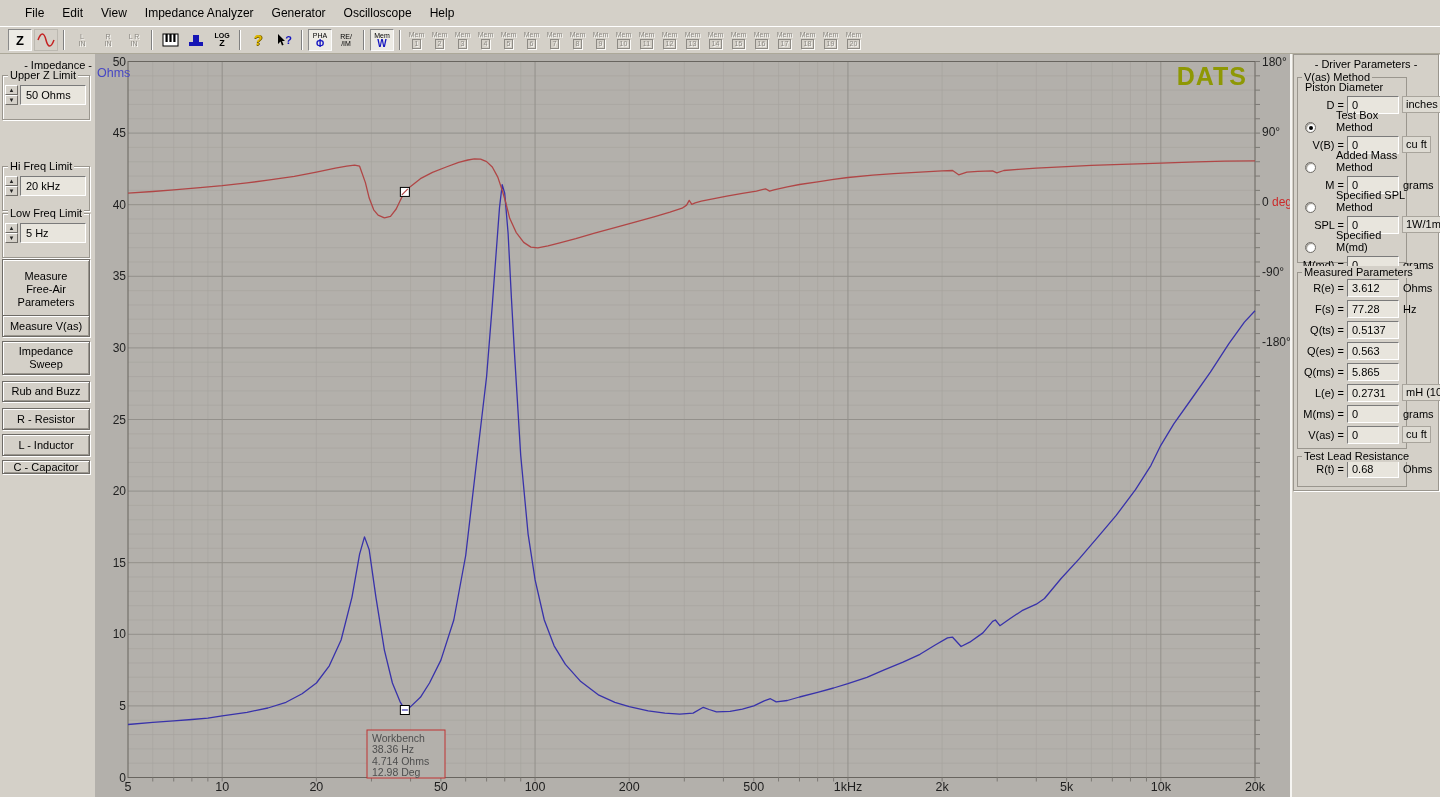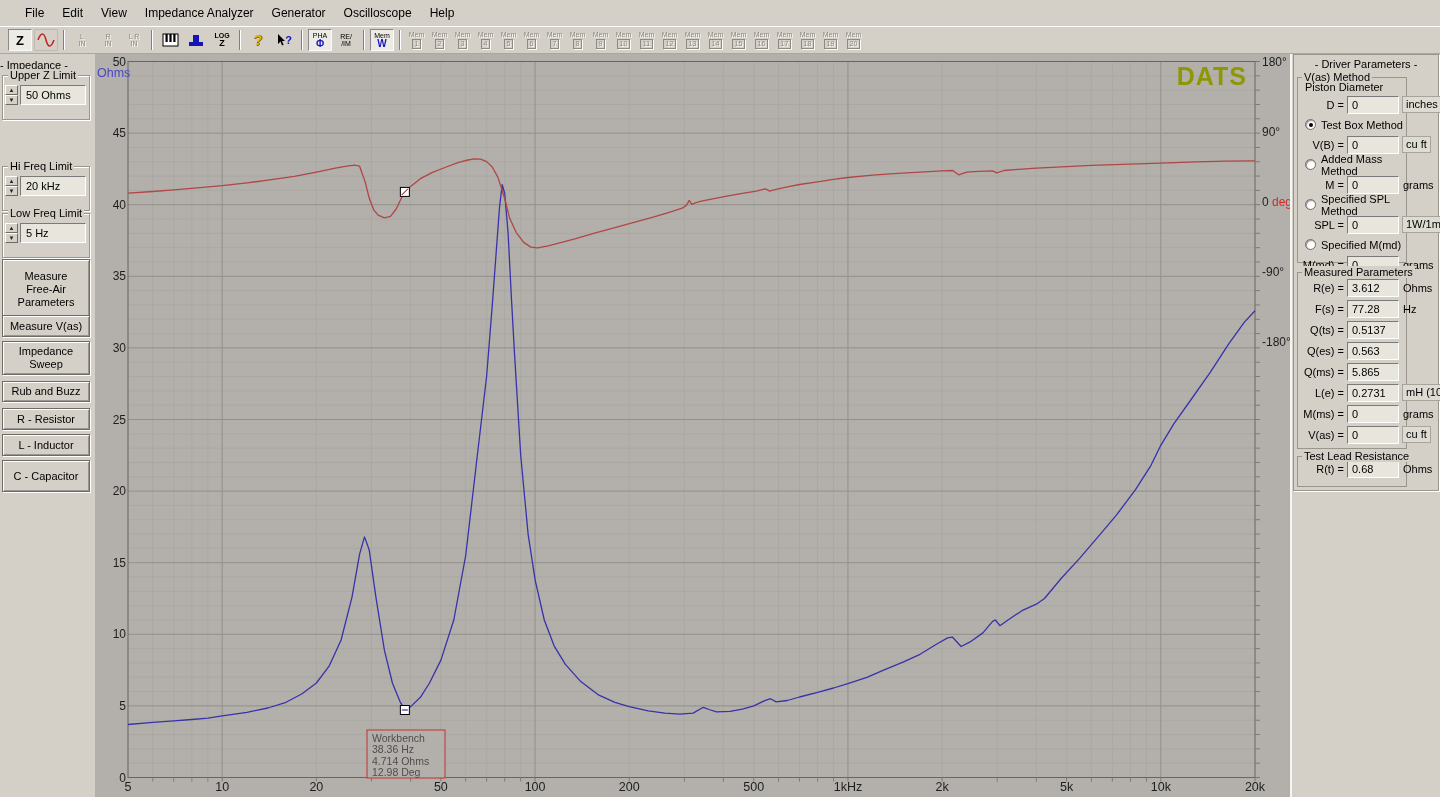"- Impedance -" .lp-title { text-align: left -> right }
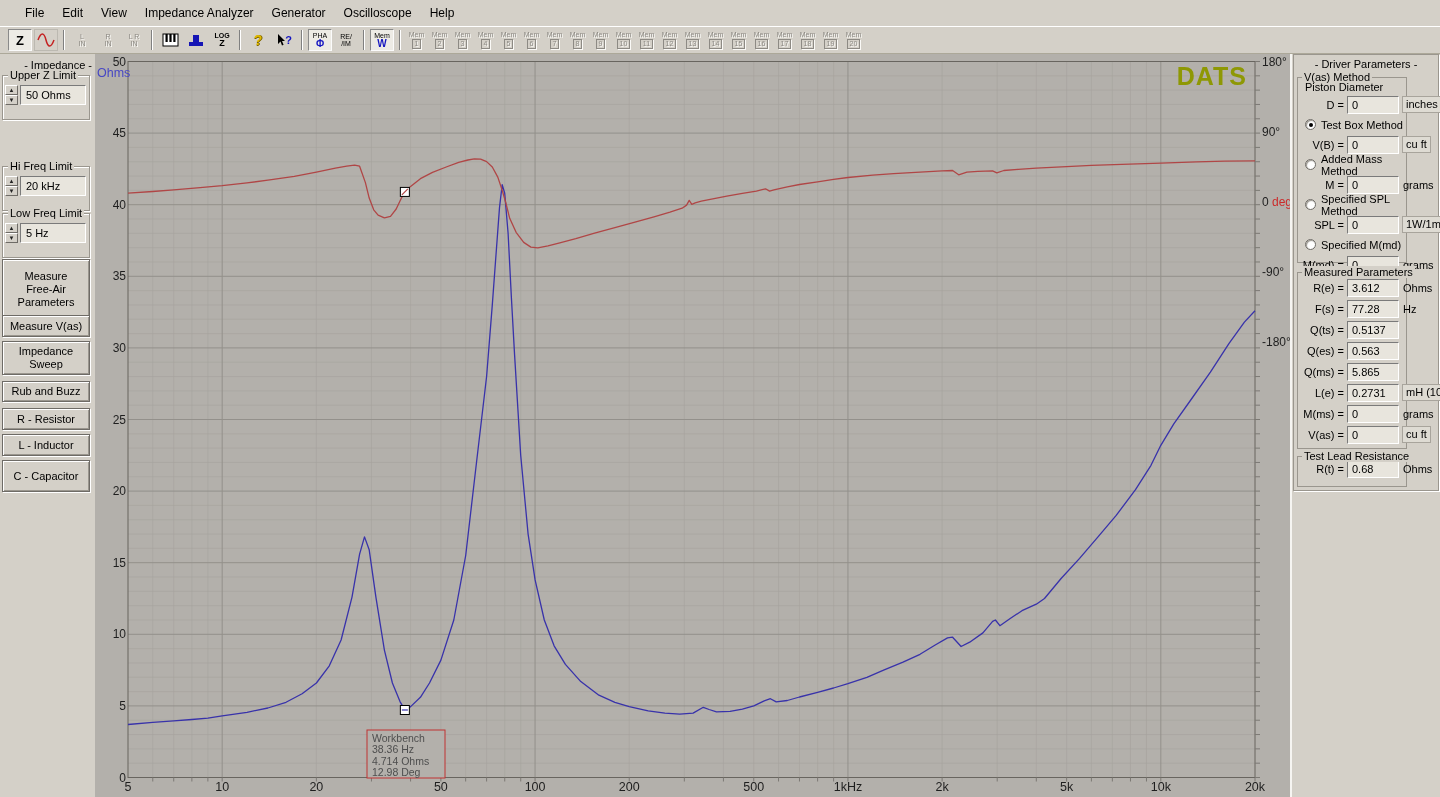"Test Box Method" .radiorow { align-items: center -> flex-end; gap: 5px -> 20px }
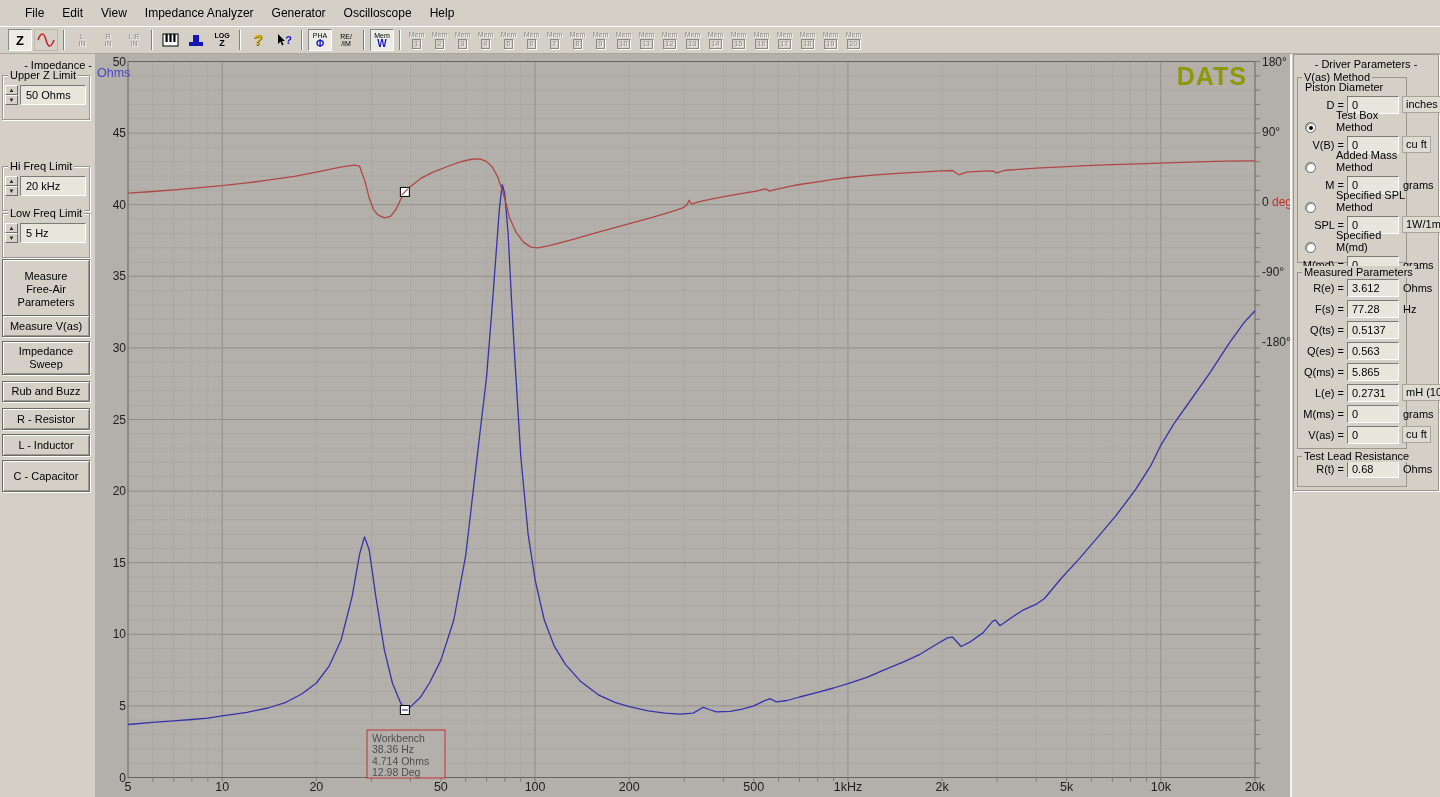"C - Capacitor" div.pbtn { height: 32px -> 14px }
